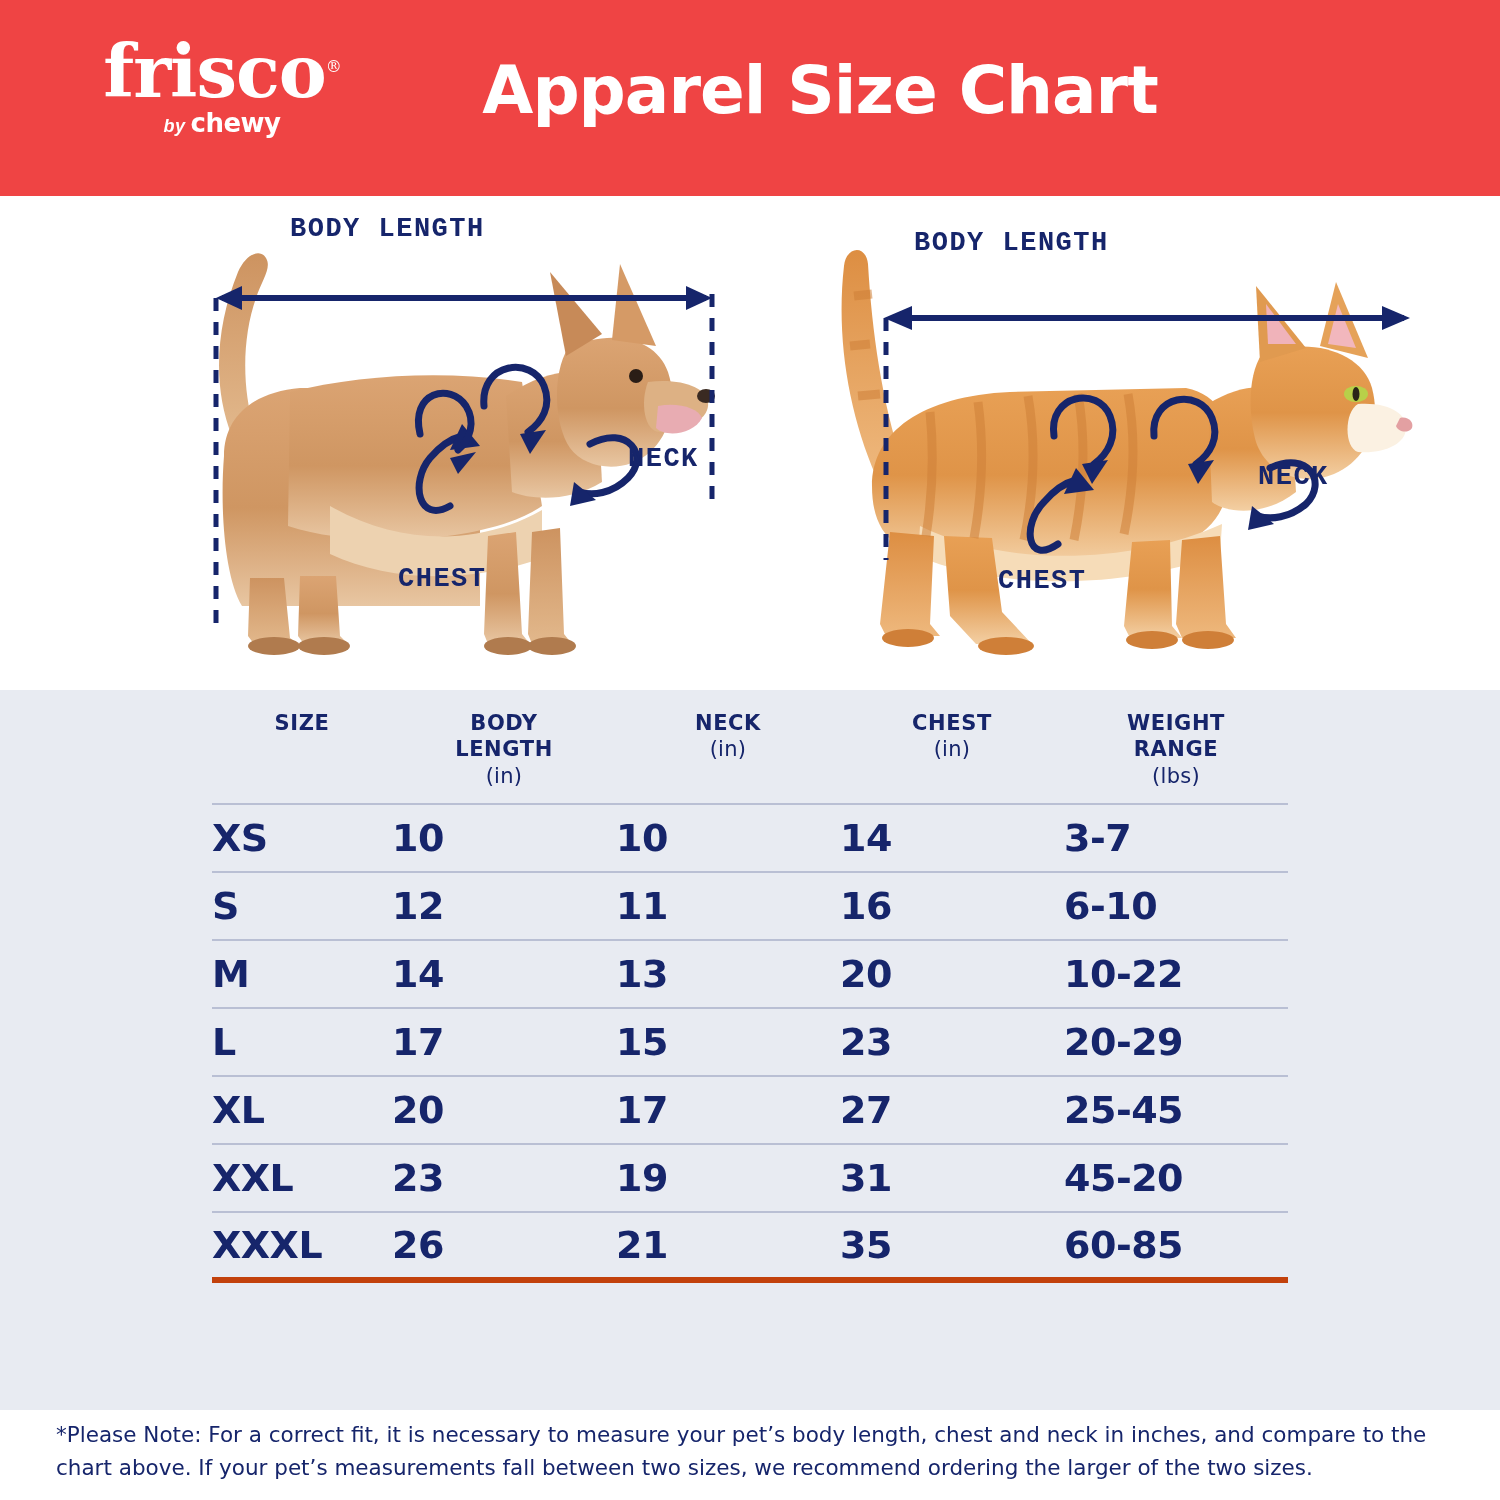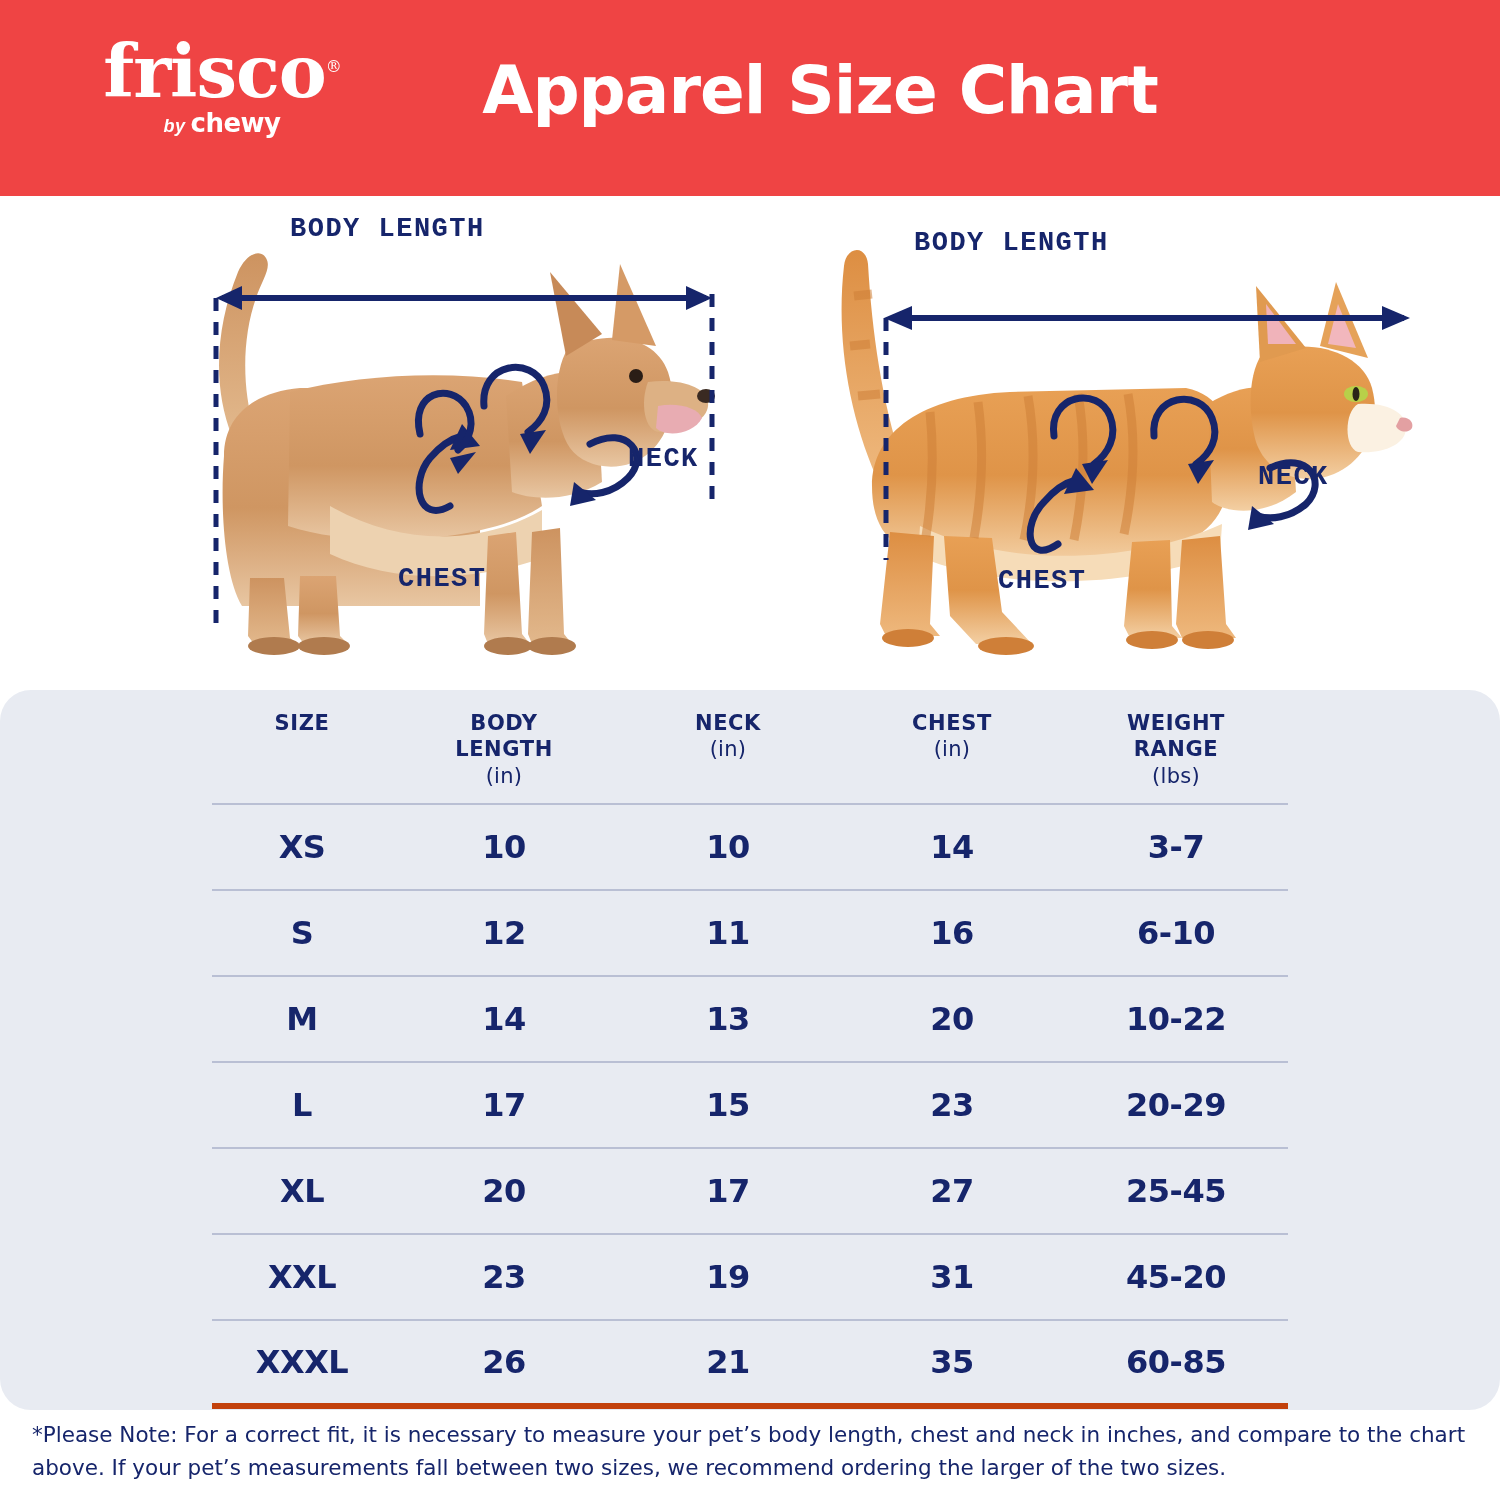"SIZE" .table-section { border-radius: 31px -> none }
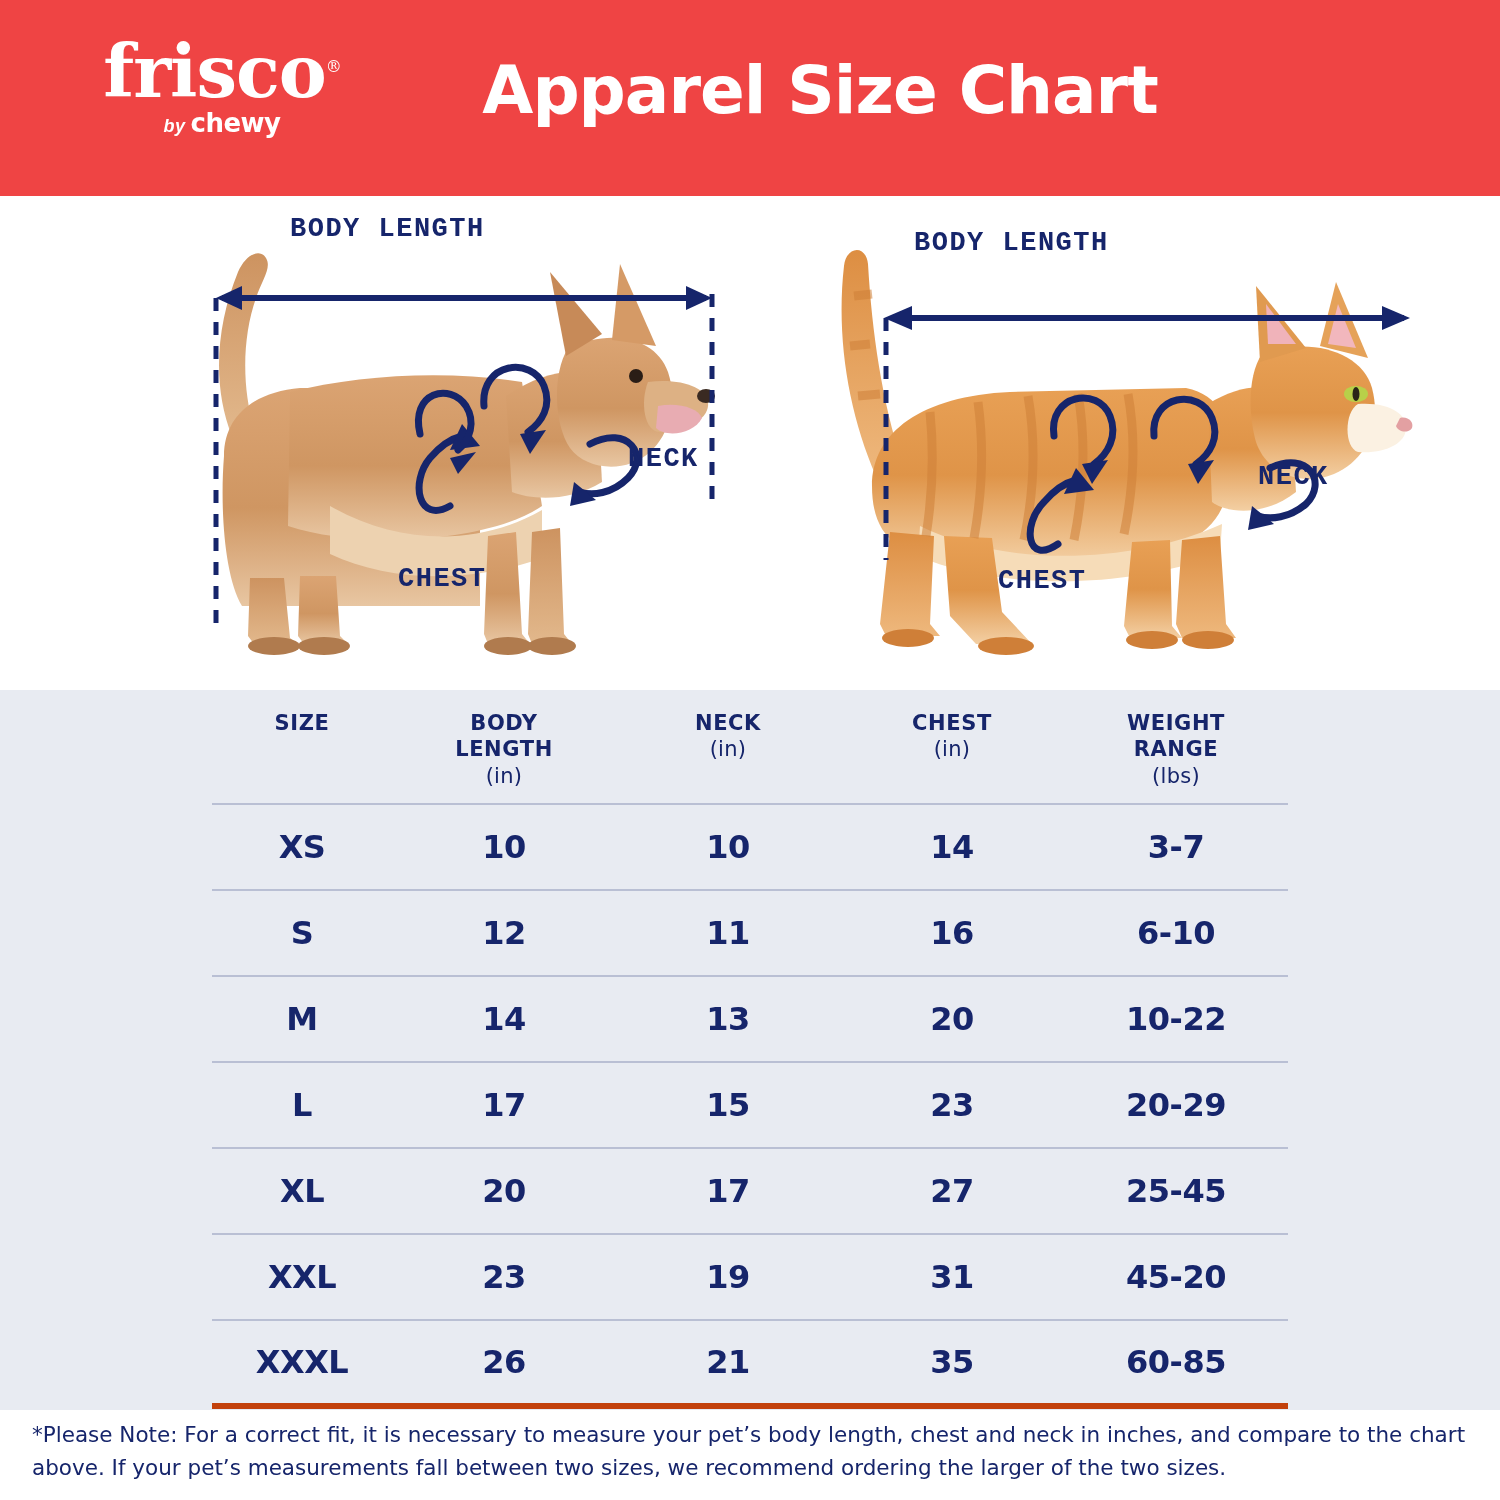"XS" .tbl td { font-size: 32px -> 38px; height: 86px -> 68px; text-align: center -> left }
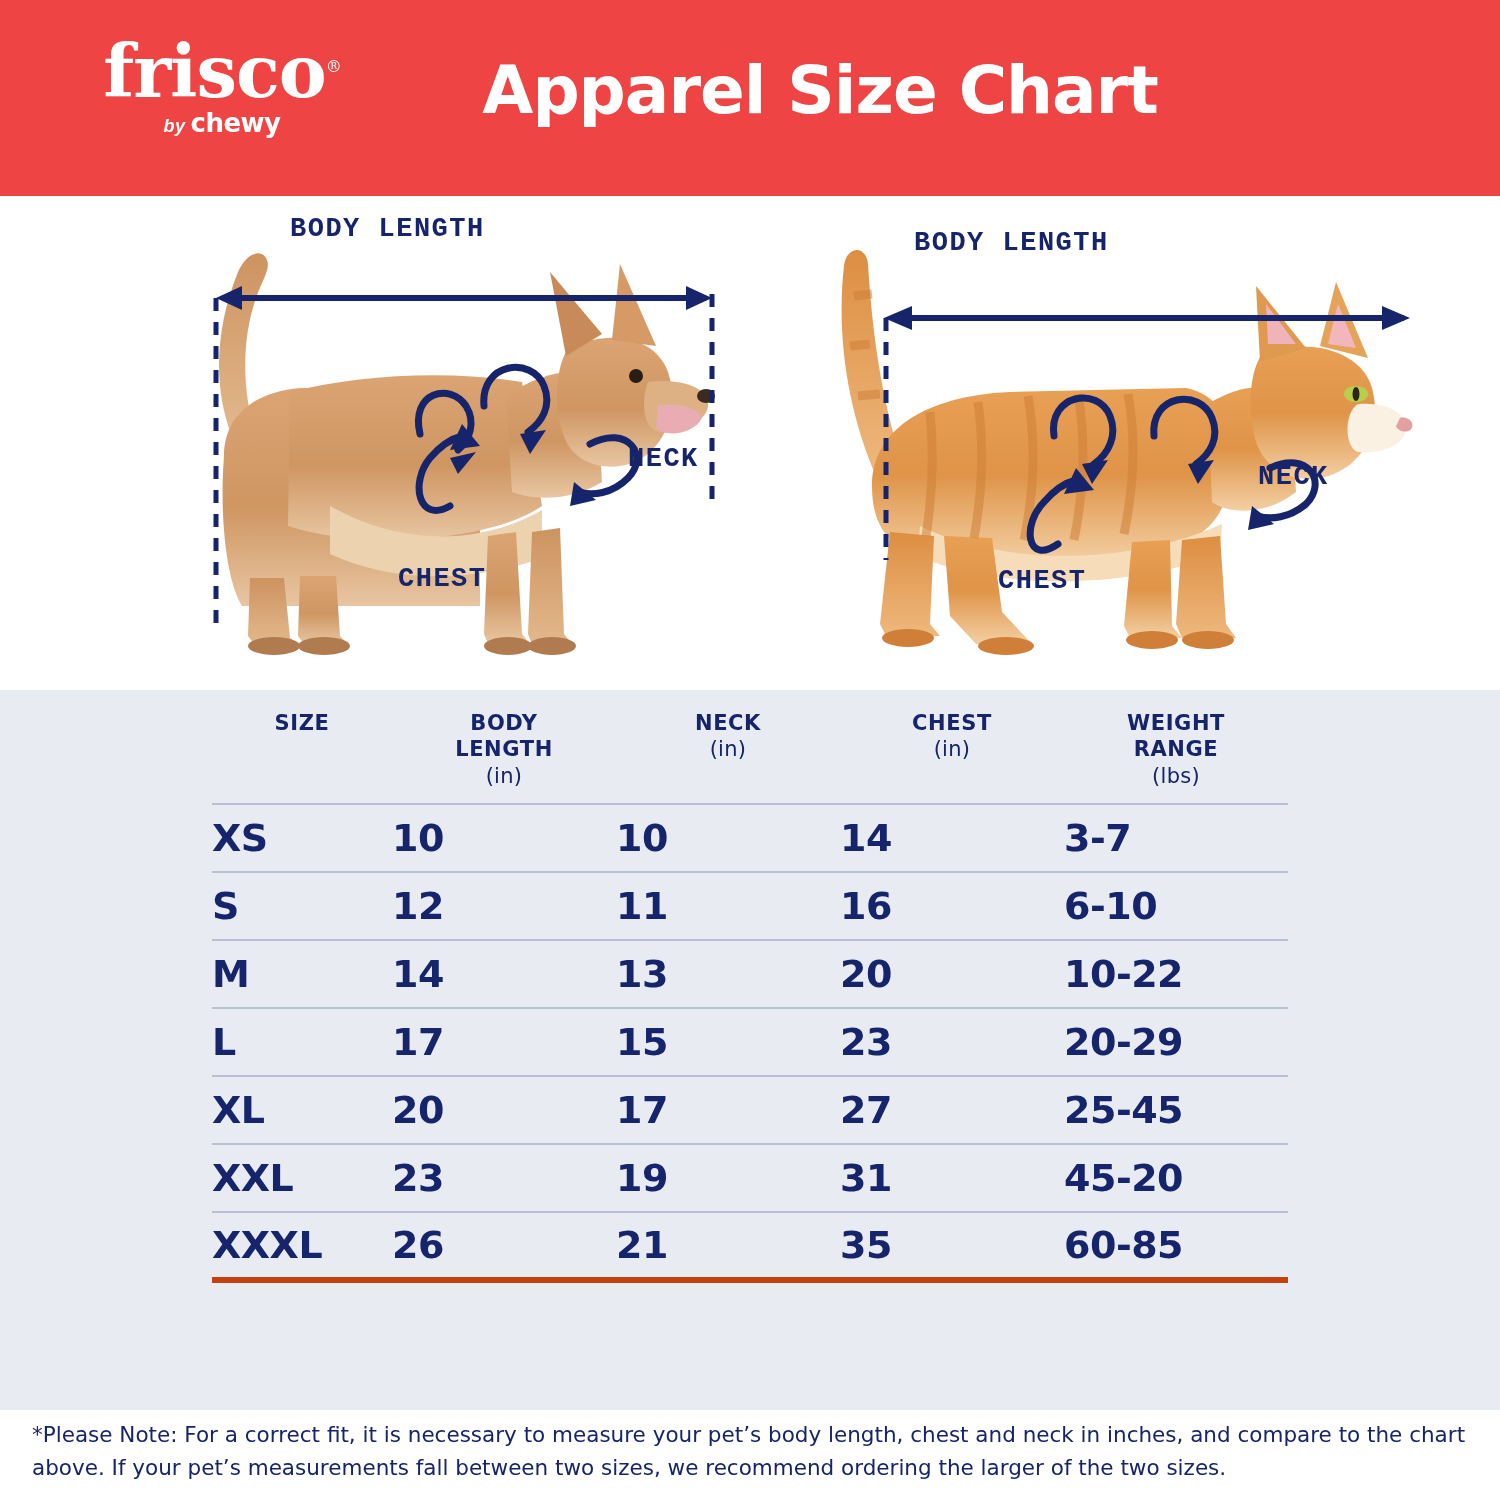"*Please Note: For a correct" .footnote { padding: 0 32px -> 0 56px }
